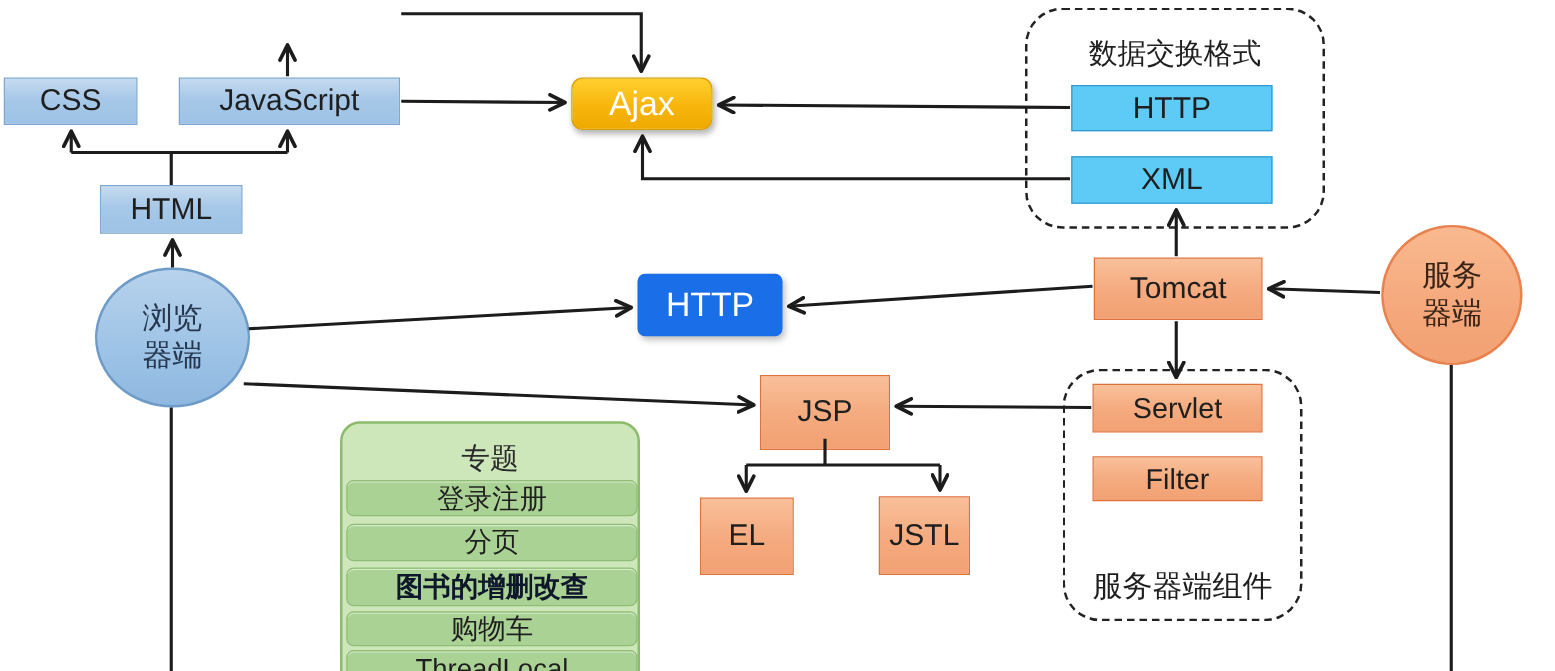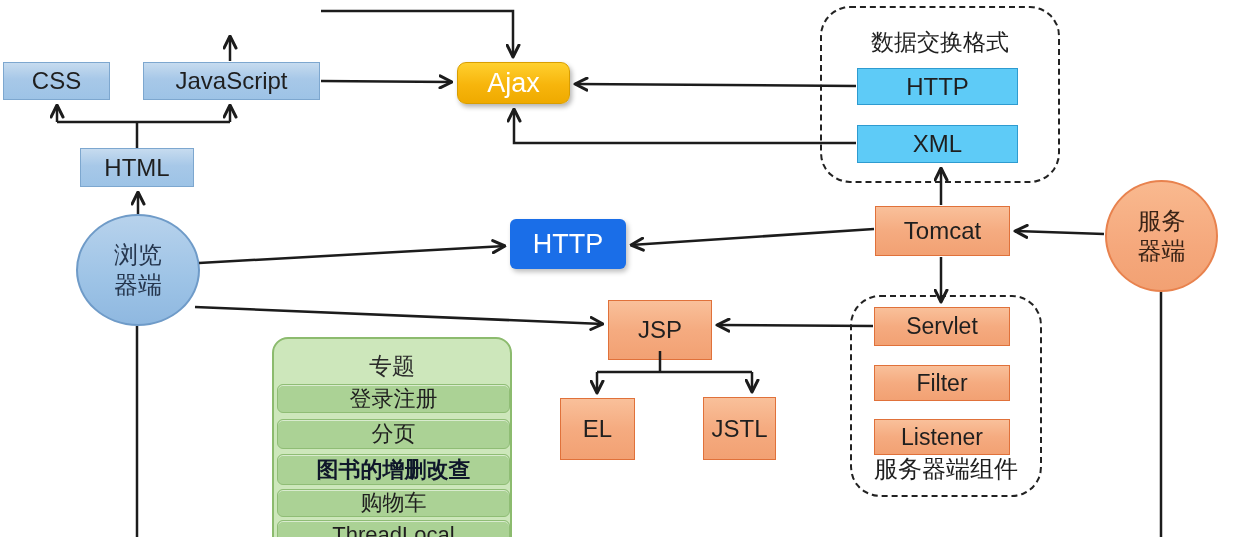"Listener" div.box { html: <div>Listener</div> -> none }
